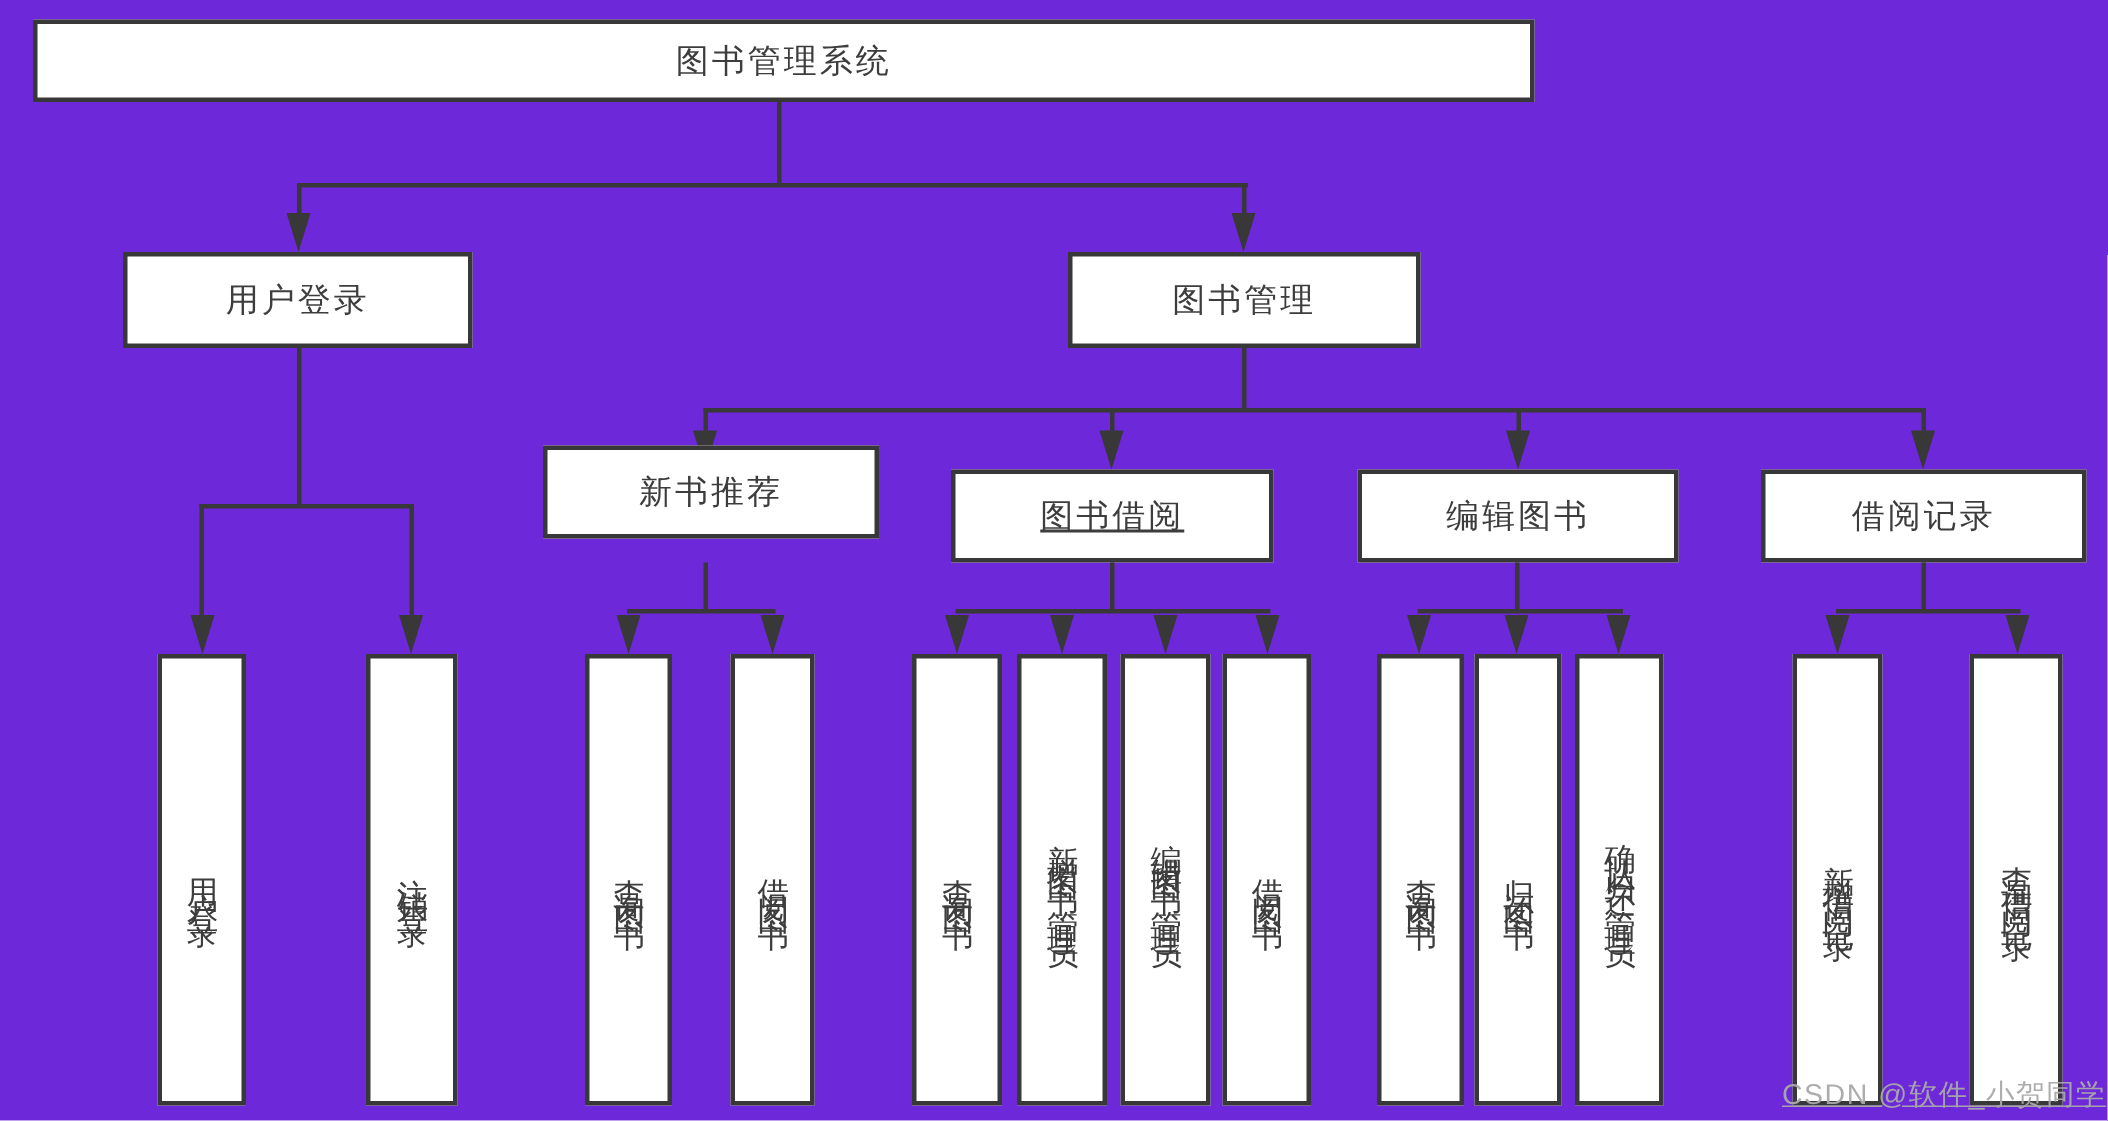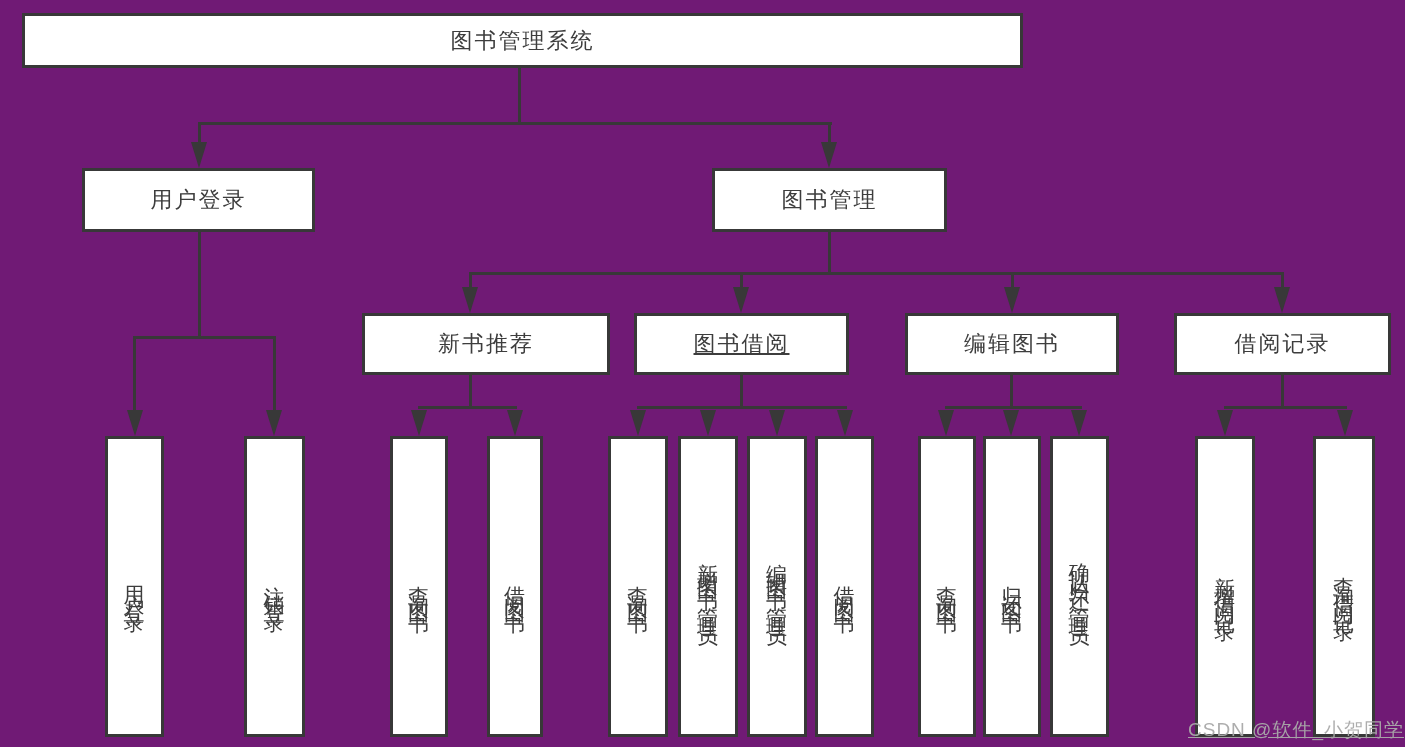"图书管理系统" .canvas { background: #701a75 -> #6d28d9 }
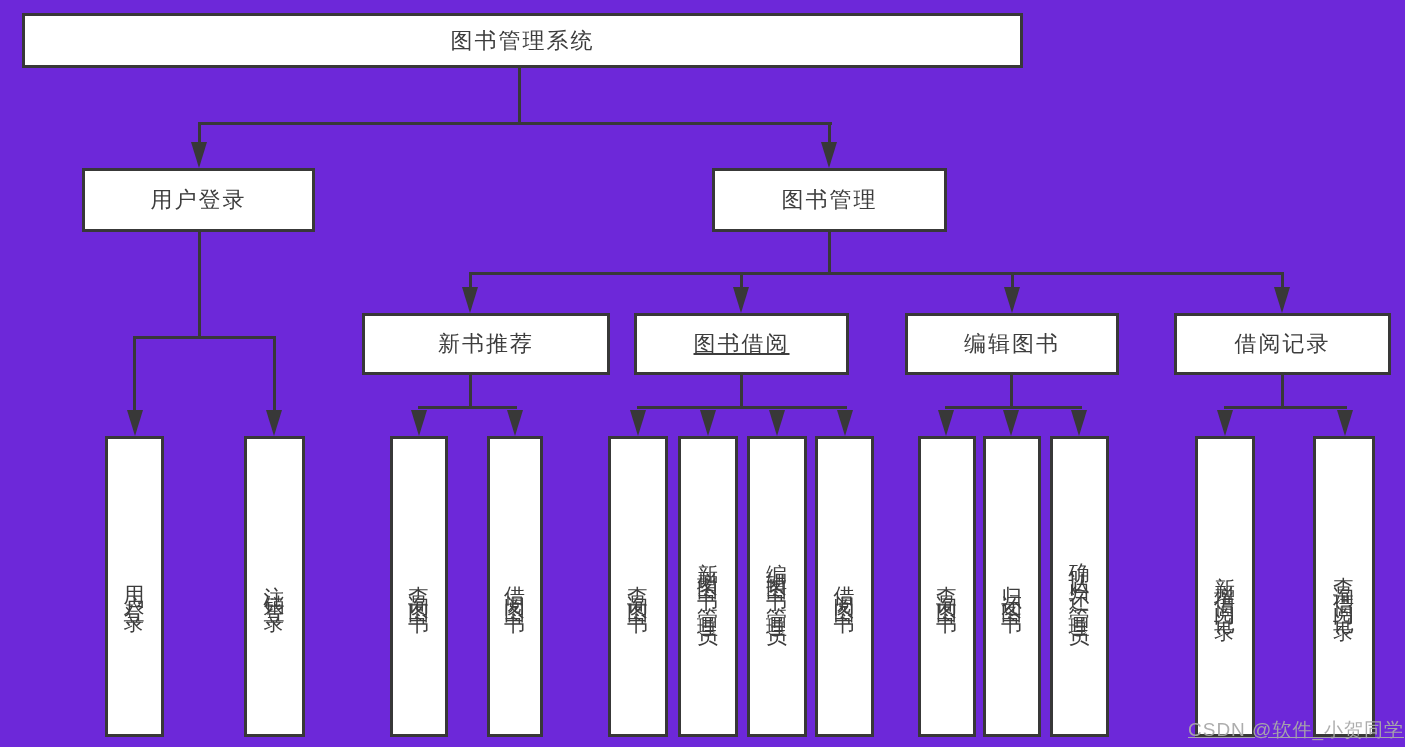"新书推荐" div.node { top: 313px -> 297px; width: 248px -> 224px }
